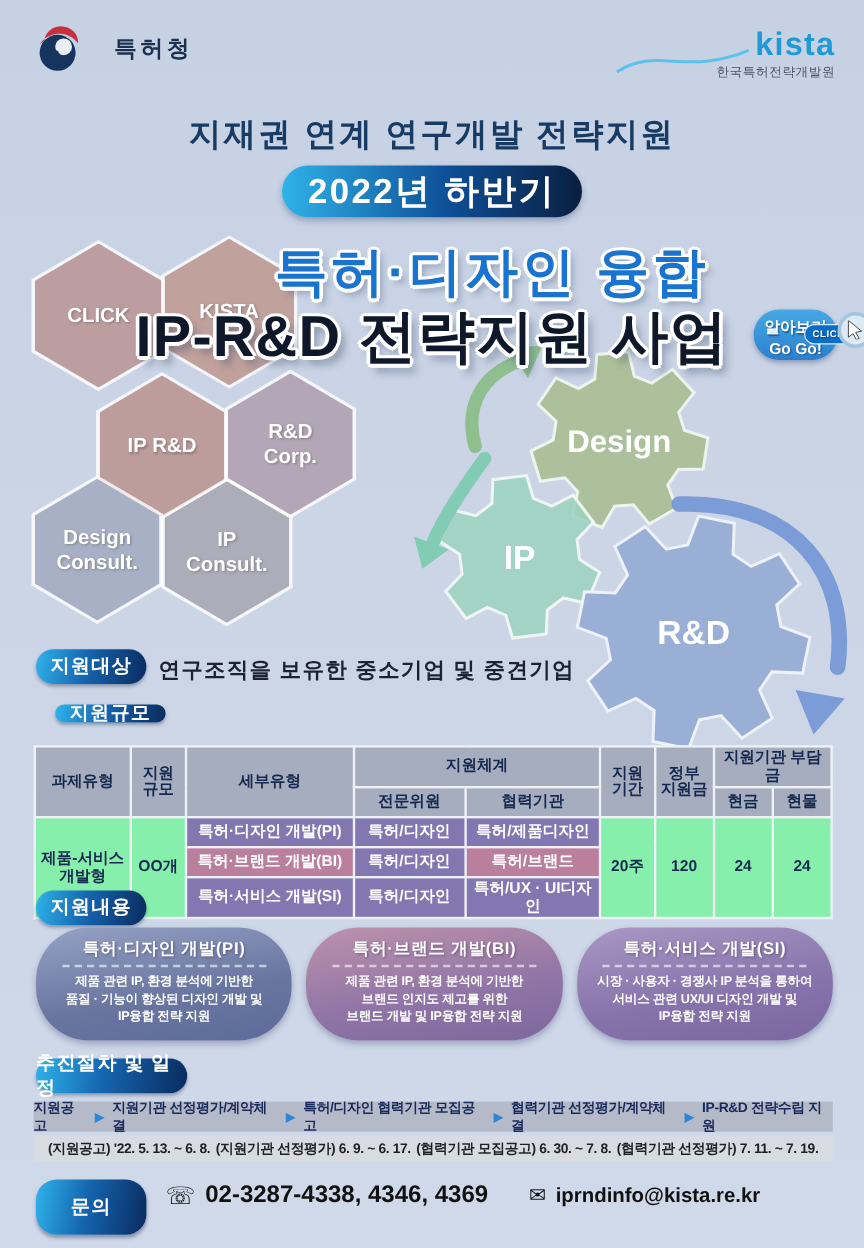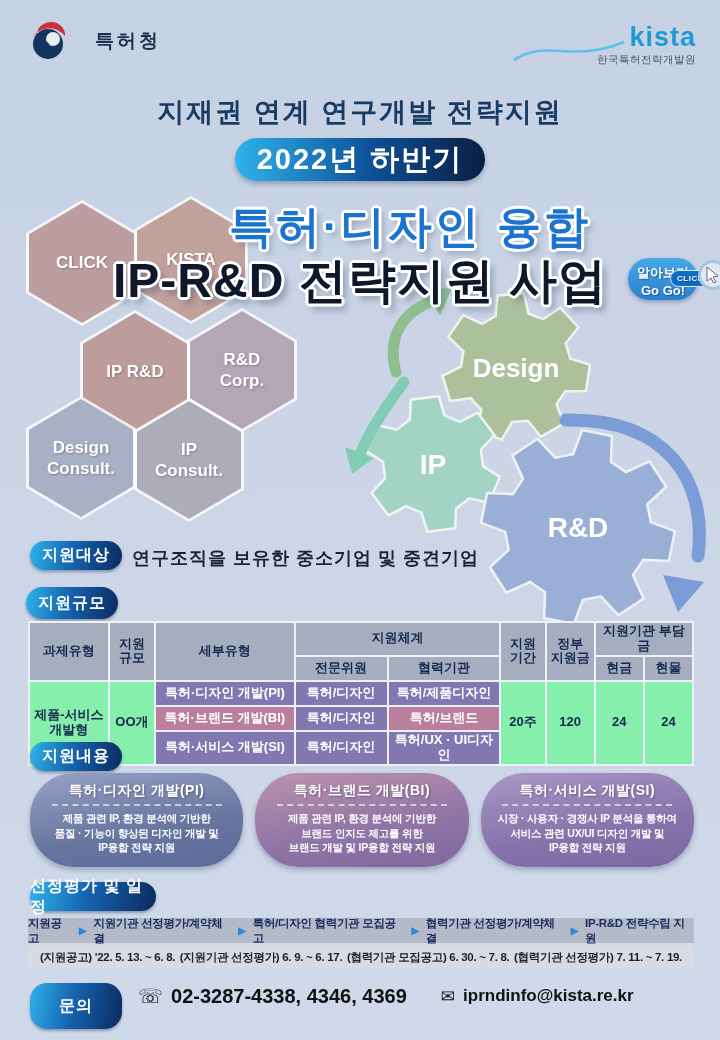"지원규모" .p-scale { border-radius: none -> 14px; height: 32px -> 15px; left: 26px -> 46px }
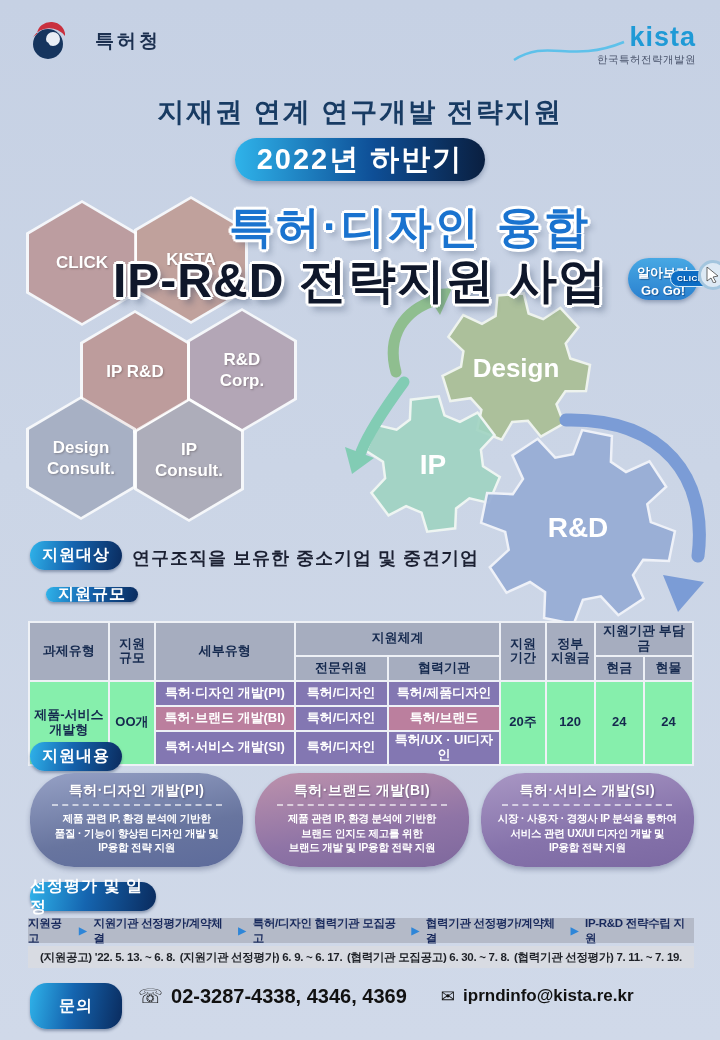"선정평가 및 일정" div.abs { text: 선정평가 -> 추진절차 }
